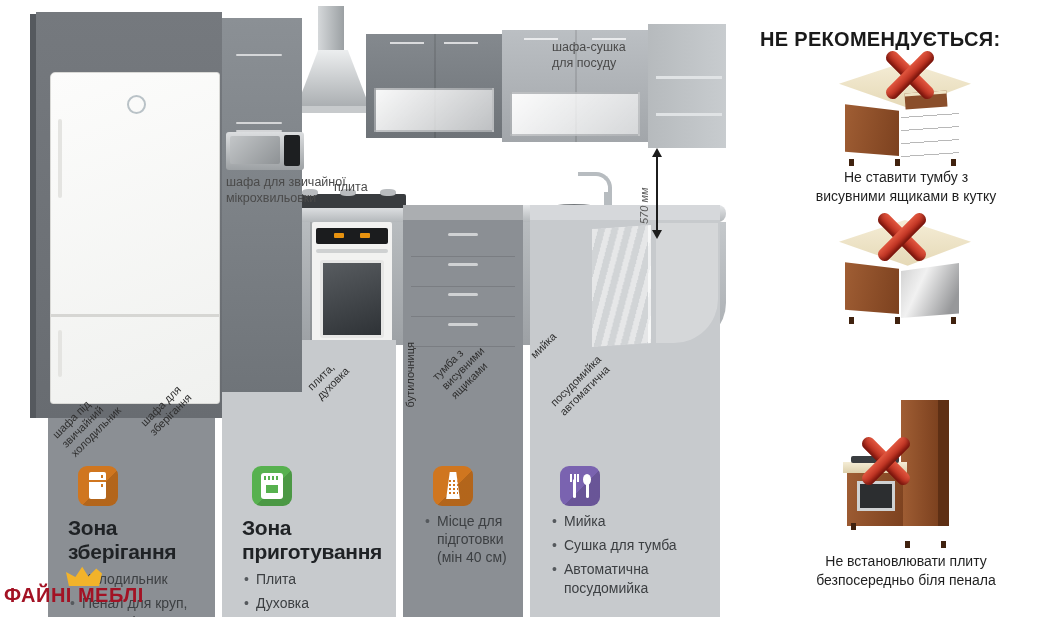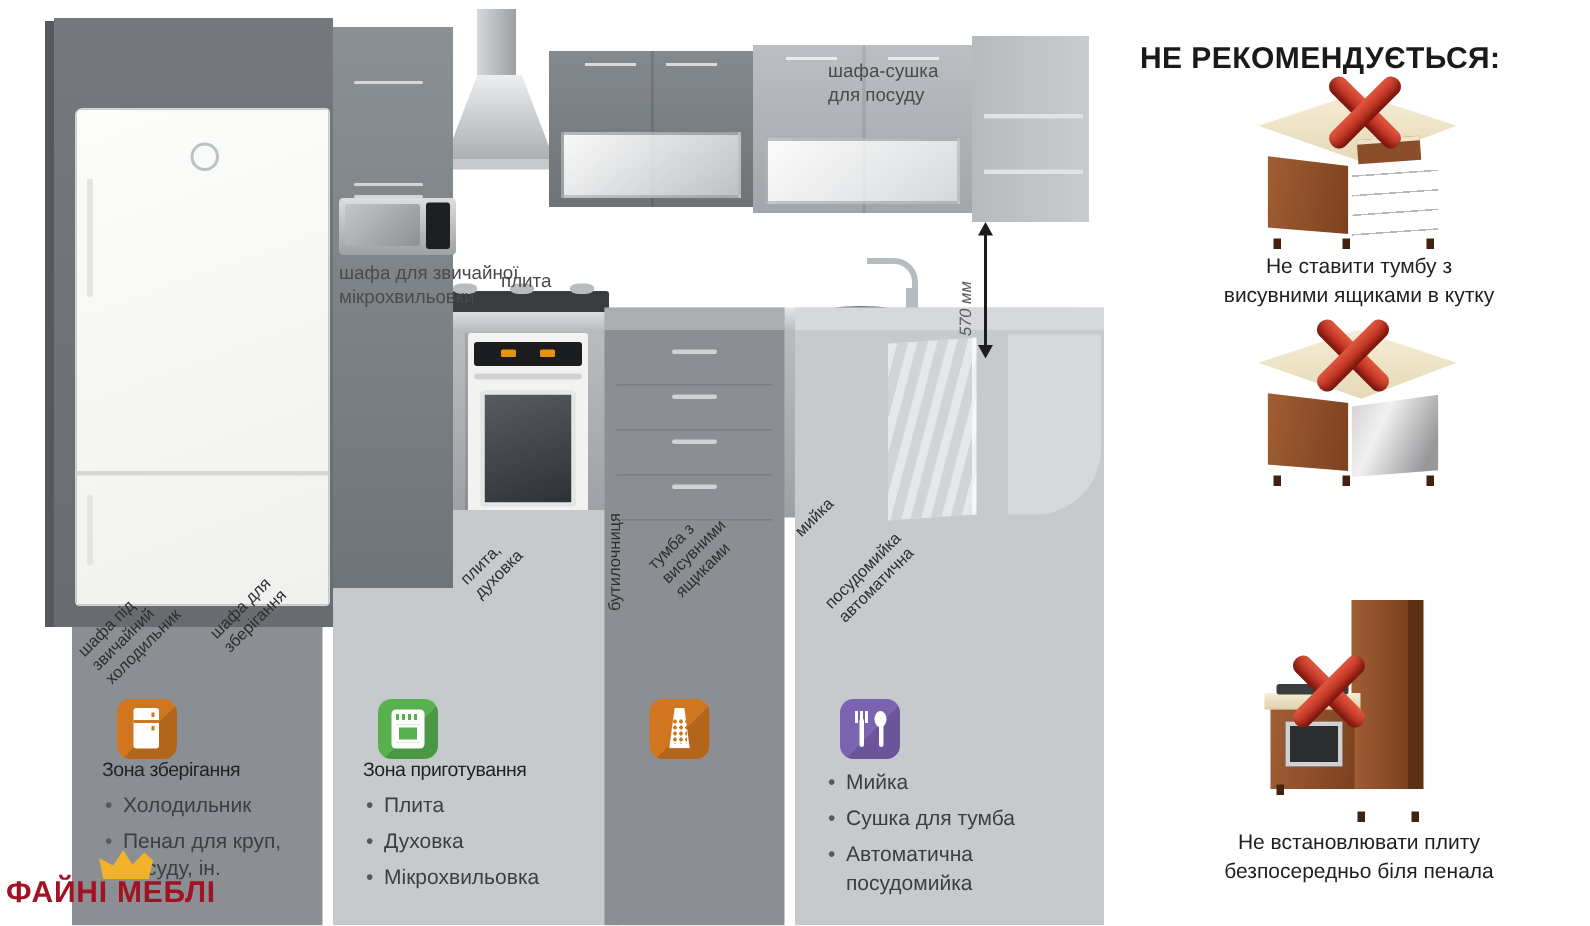"Зона зберігання" .zone-title { font-size: 13px -> 21px; font-weight: normal -> bold; margin-top: none -> 10px }
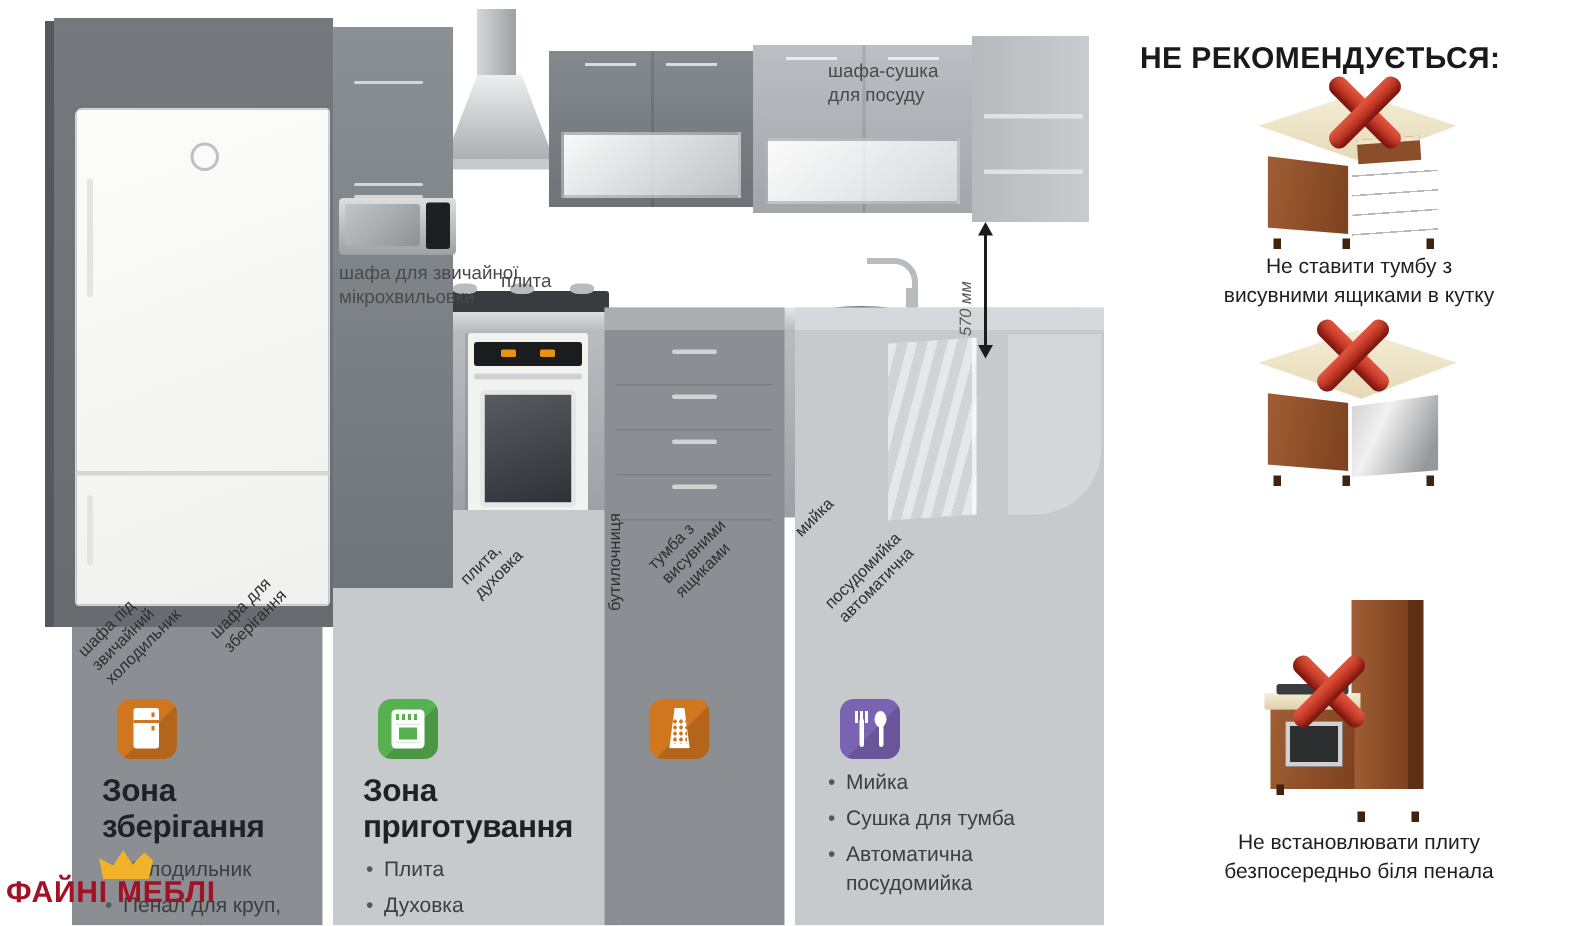"Зона приготування" .col-light { padding-left: 16px -> none }
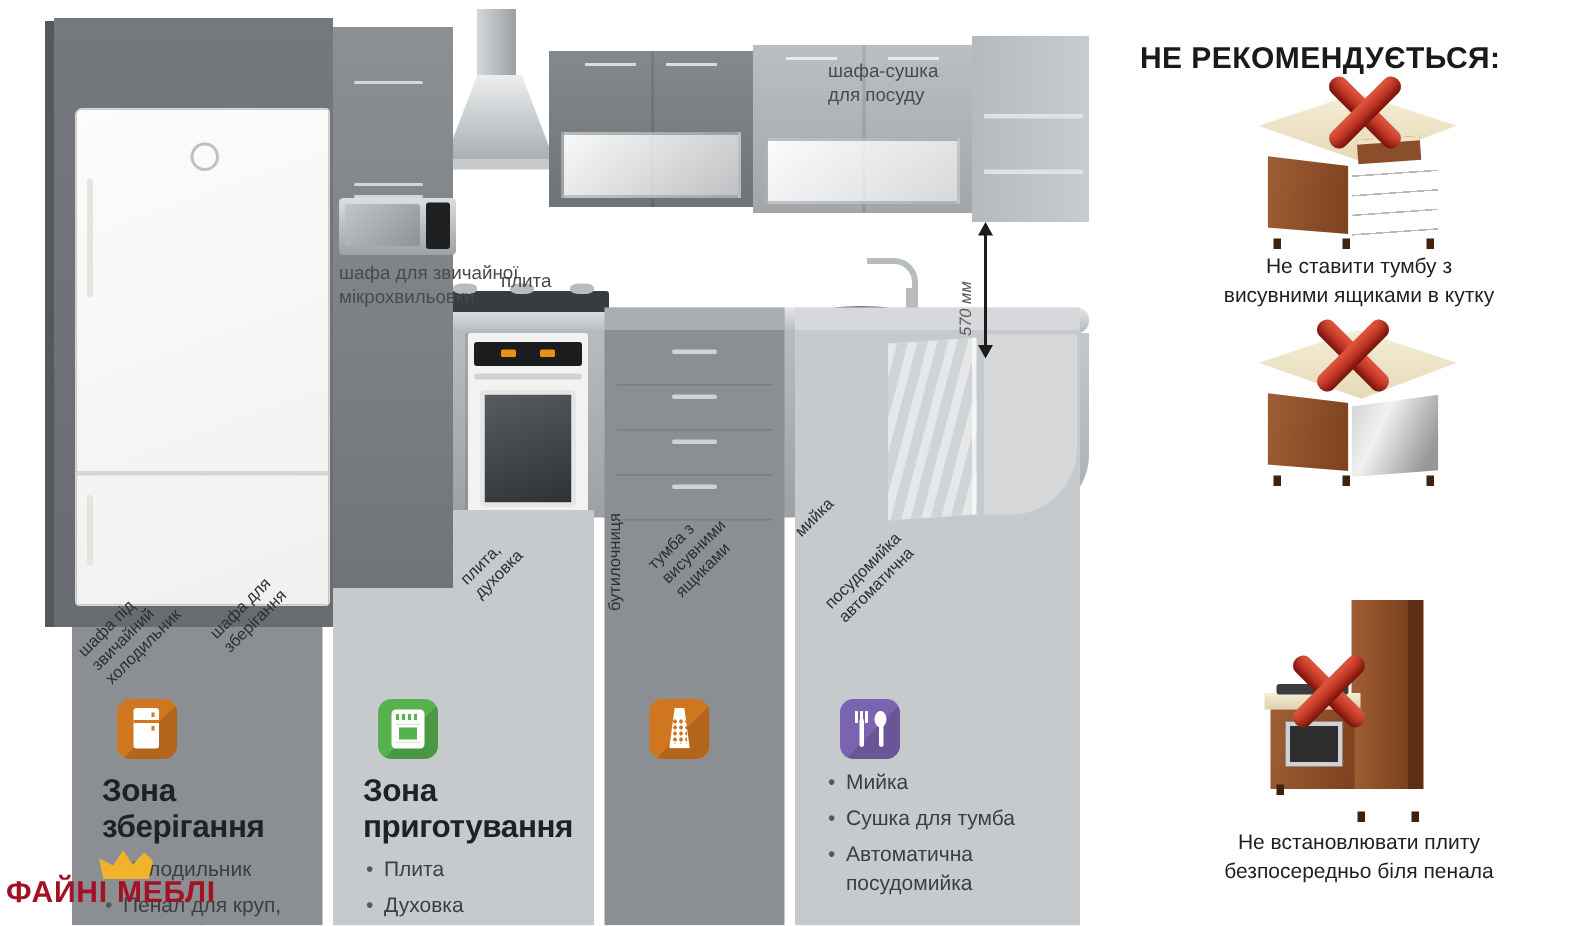"Місце для підготовки (мін 40" ul.zone-list { html: none -> <ul> <li>Місце для підготовки (мін 40 см)</li> </ul> }
